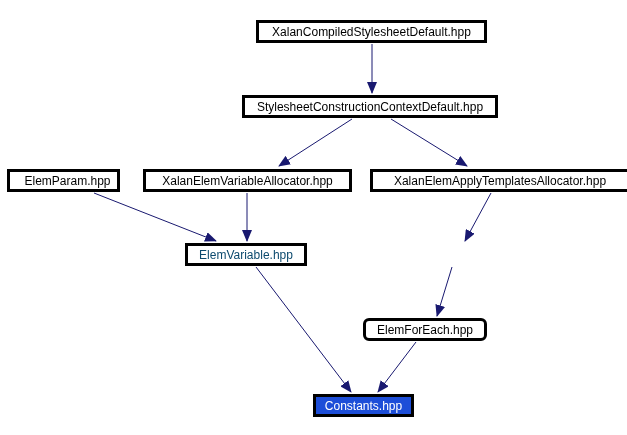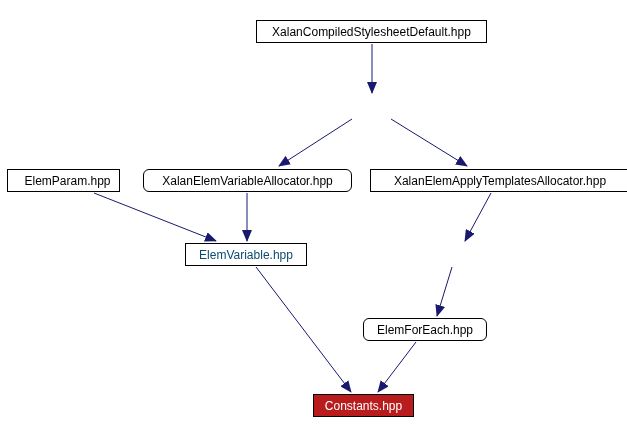"XalanCompiledStylesheetDefault.hpp" .node { border: 1px solid #0369a1 -> 3px solid #0369a1 }
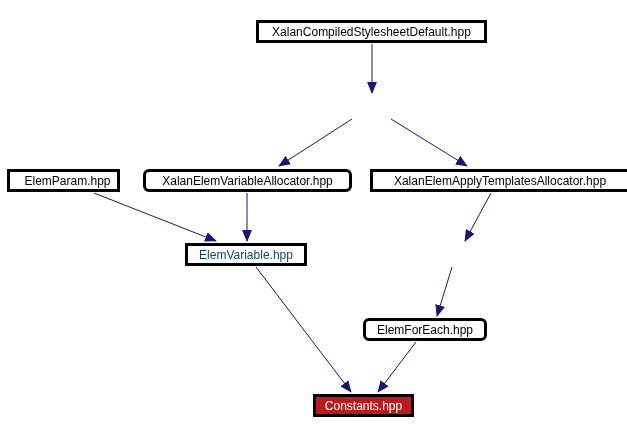"StylesheetConstructionContextDefault.hpp" div.node { html: none -> <div>StylesheetConstructionContextDefault.hpp</div> }
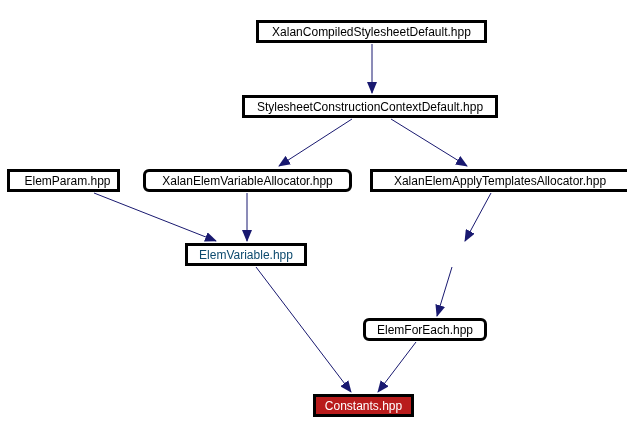"XalanElemVariableAllocator.hpp" div.node { border-radius: 6px -> none }
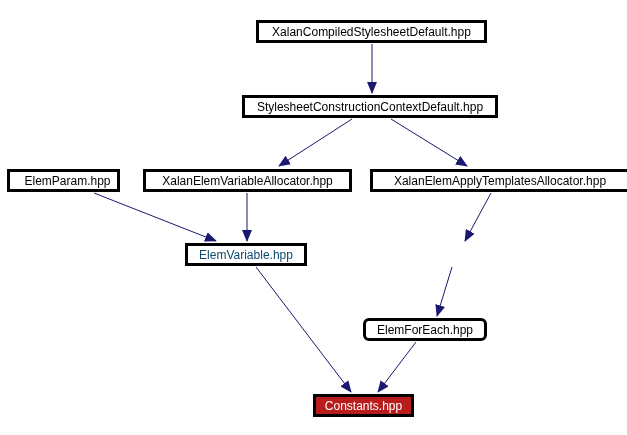"Constants.hpp" div.node { background: #b91c1c -> #1d4ed8 }
